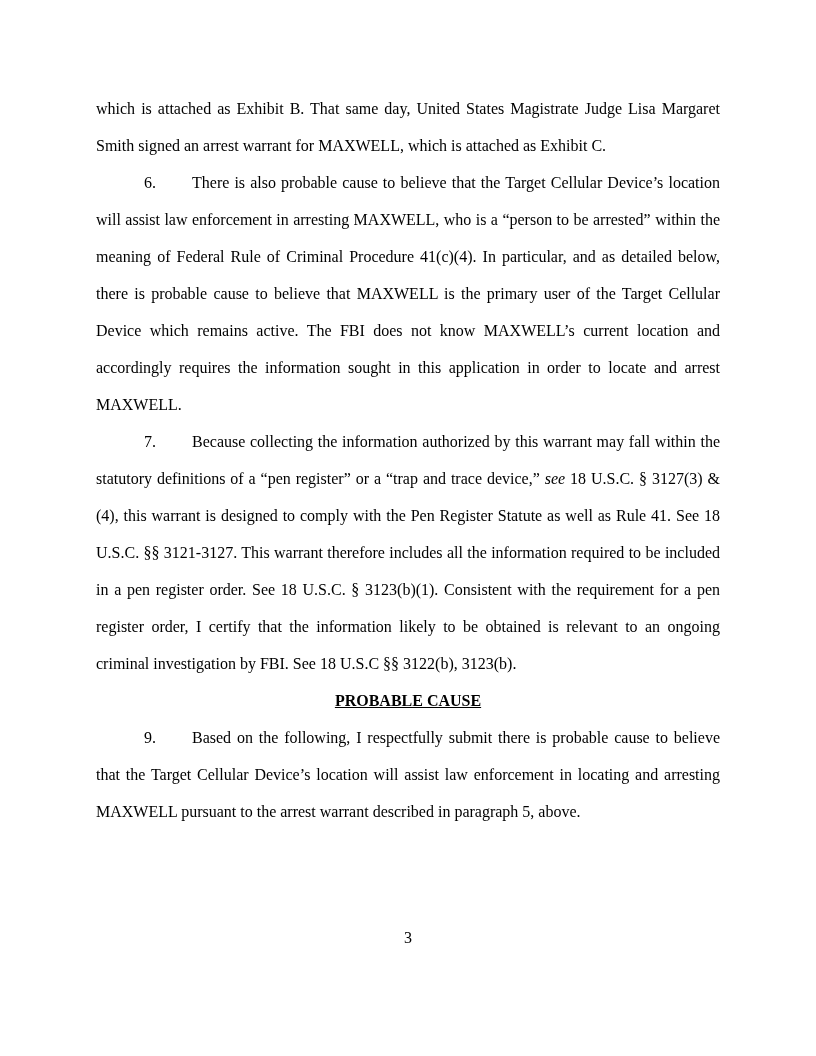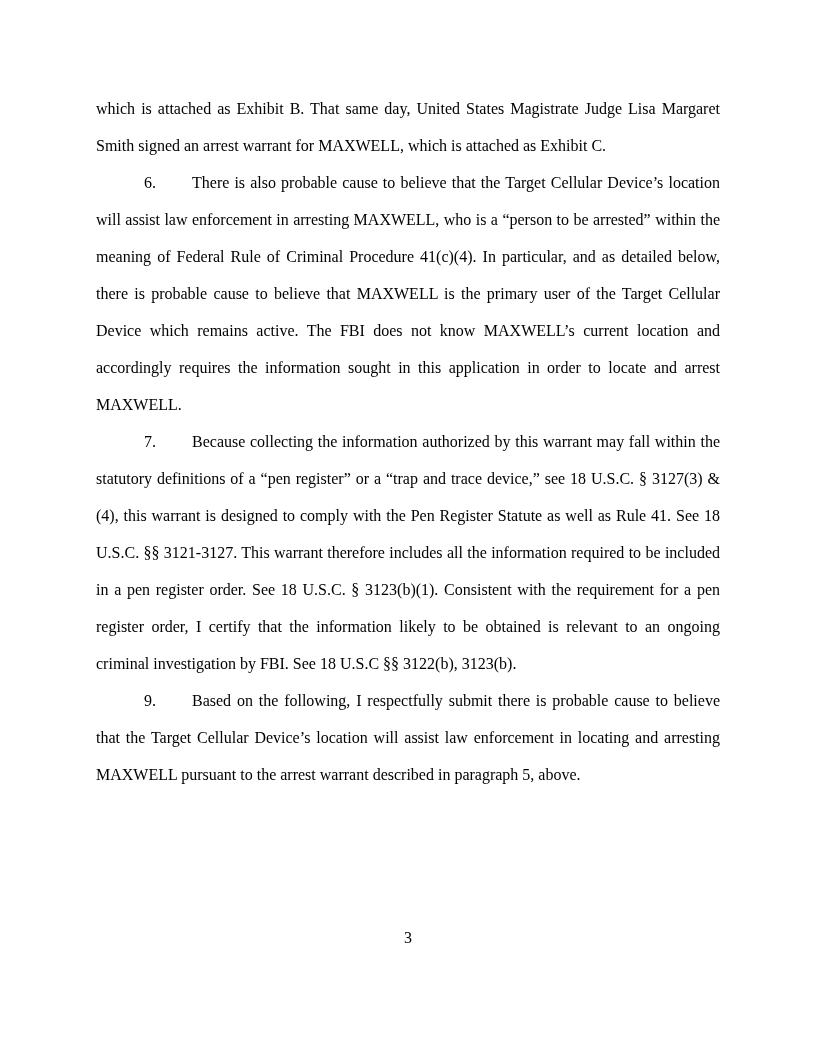"see" .italic { font-style: none -> italic }
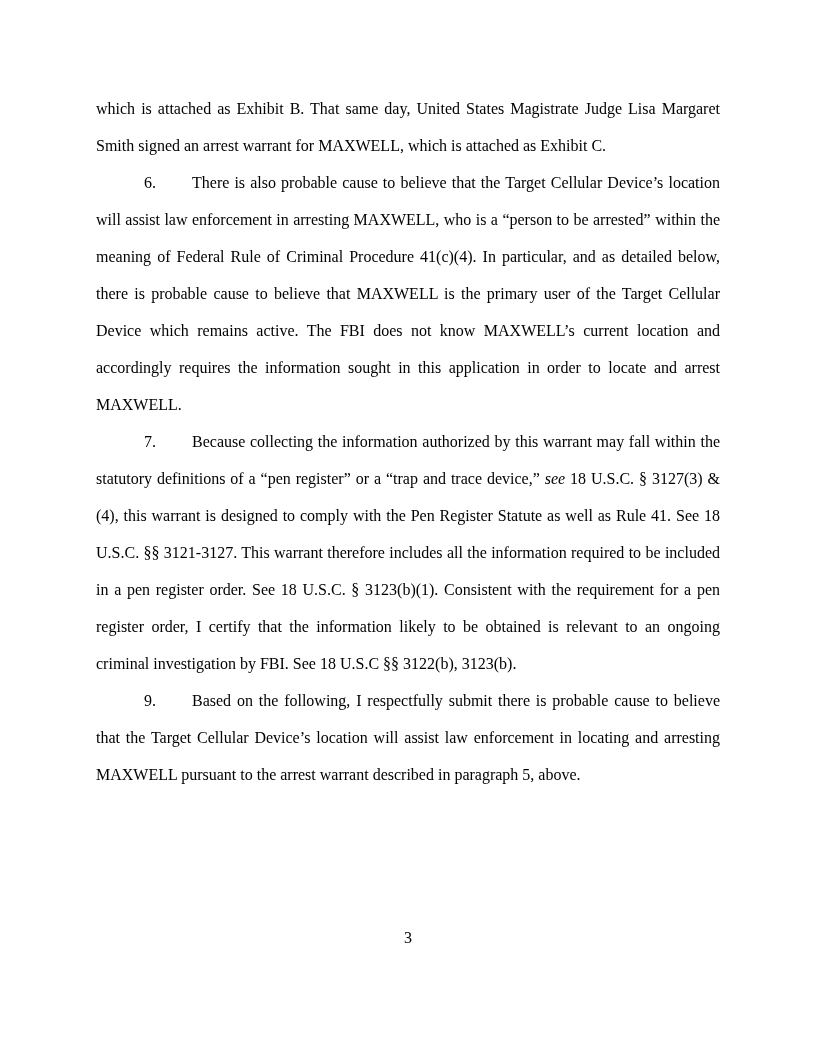"PROBABLE CAUSE" h2.section-heading { html: none -> <h2>PROBABLE CAUSE</h2> }
